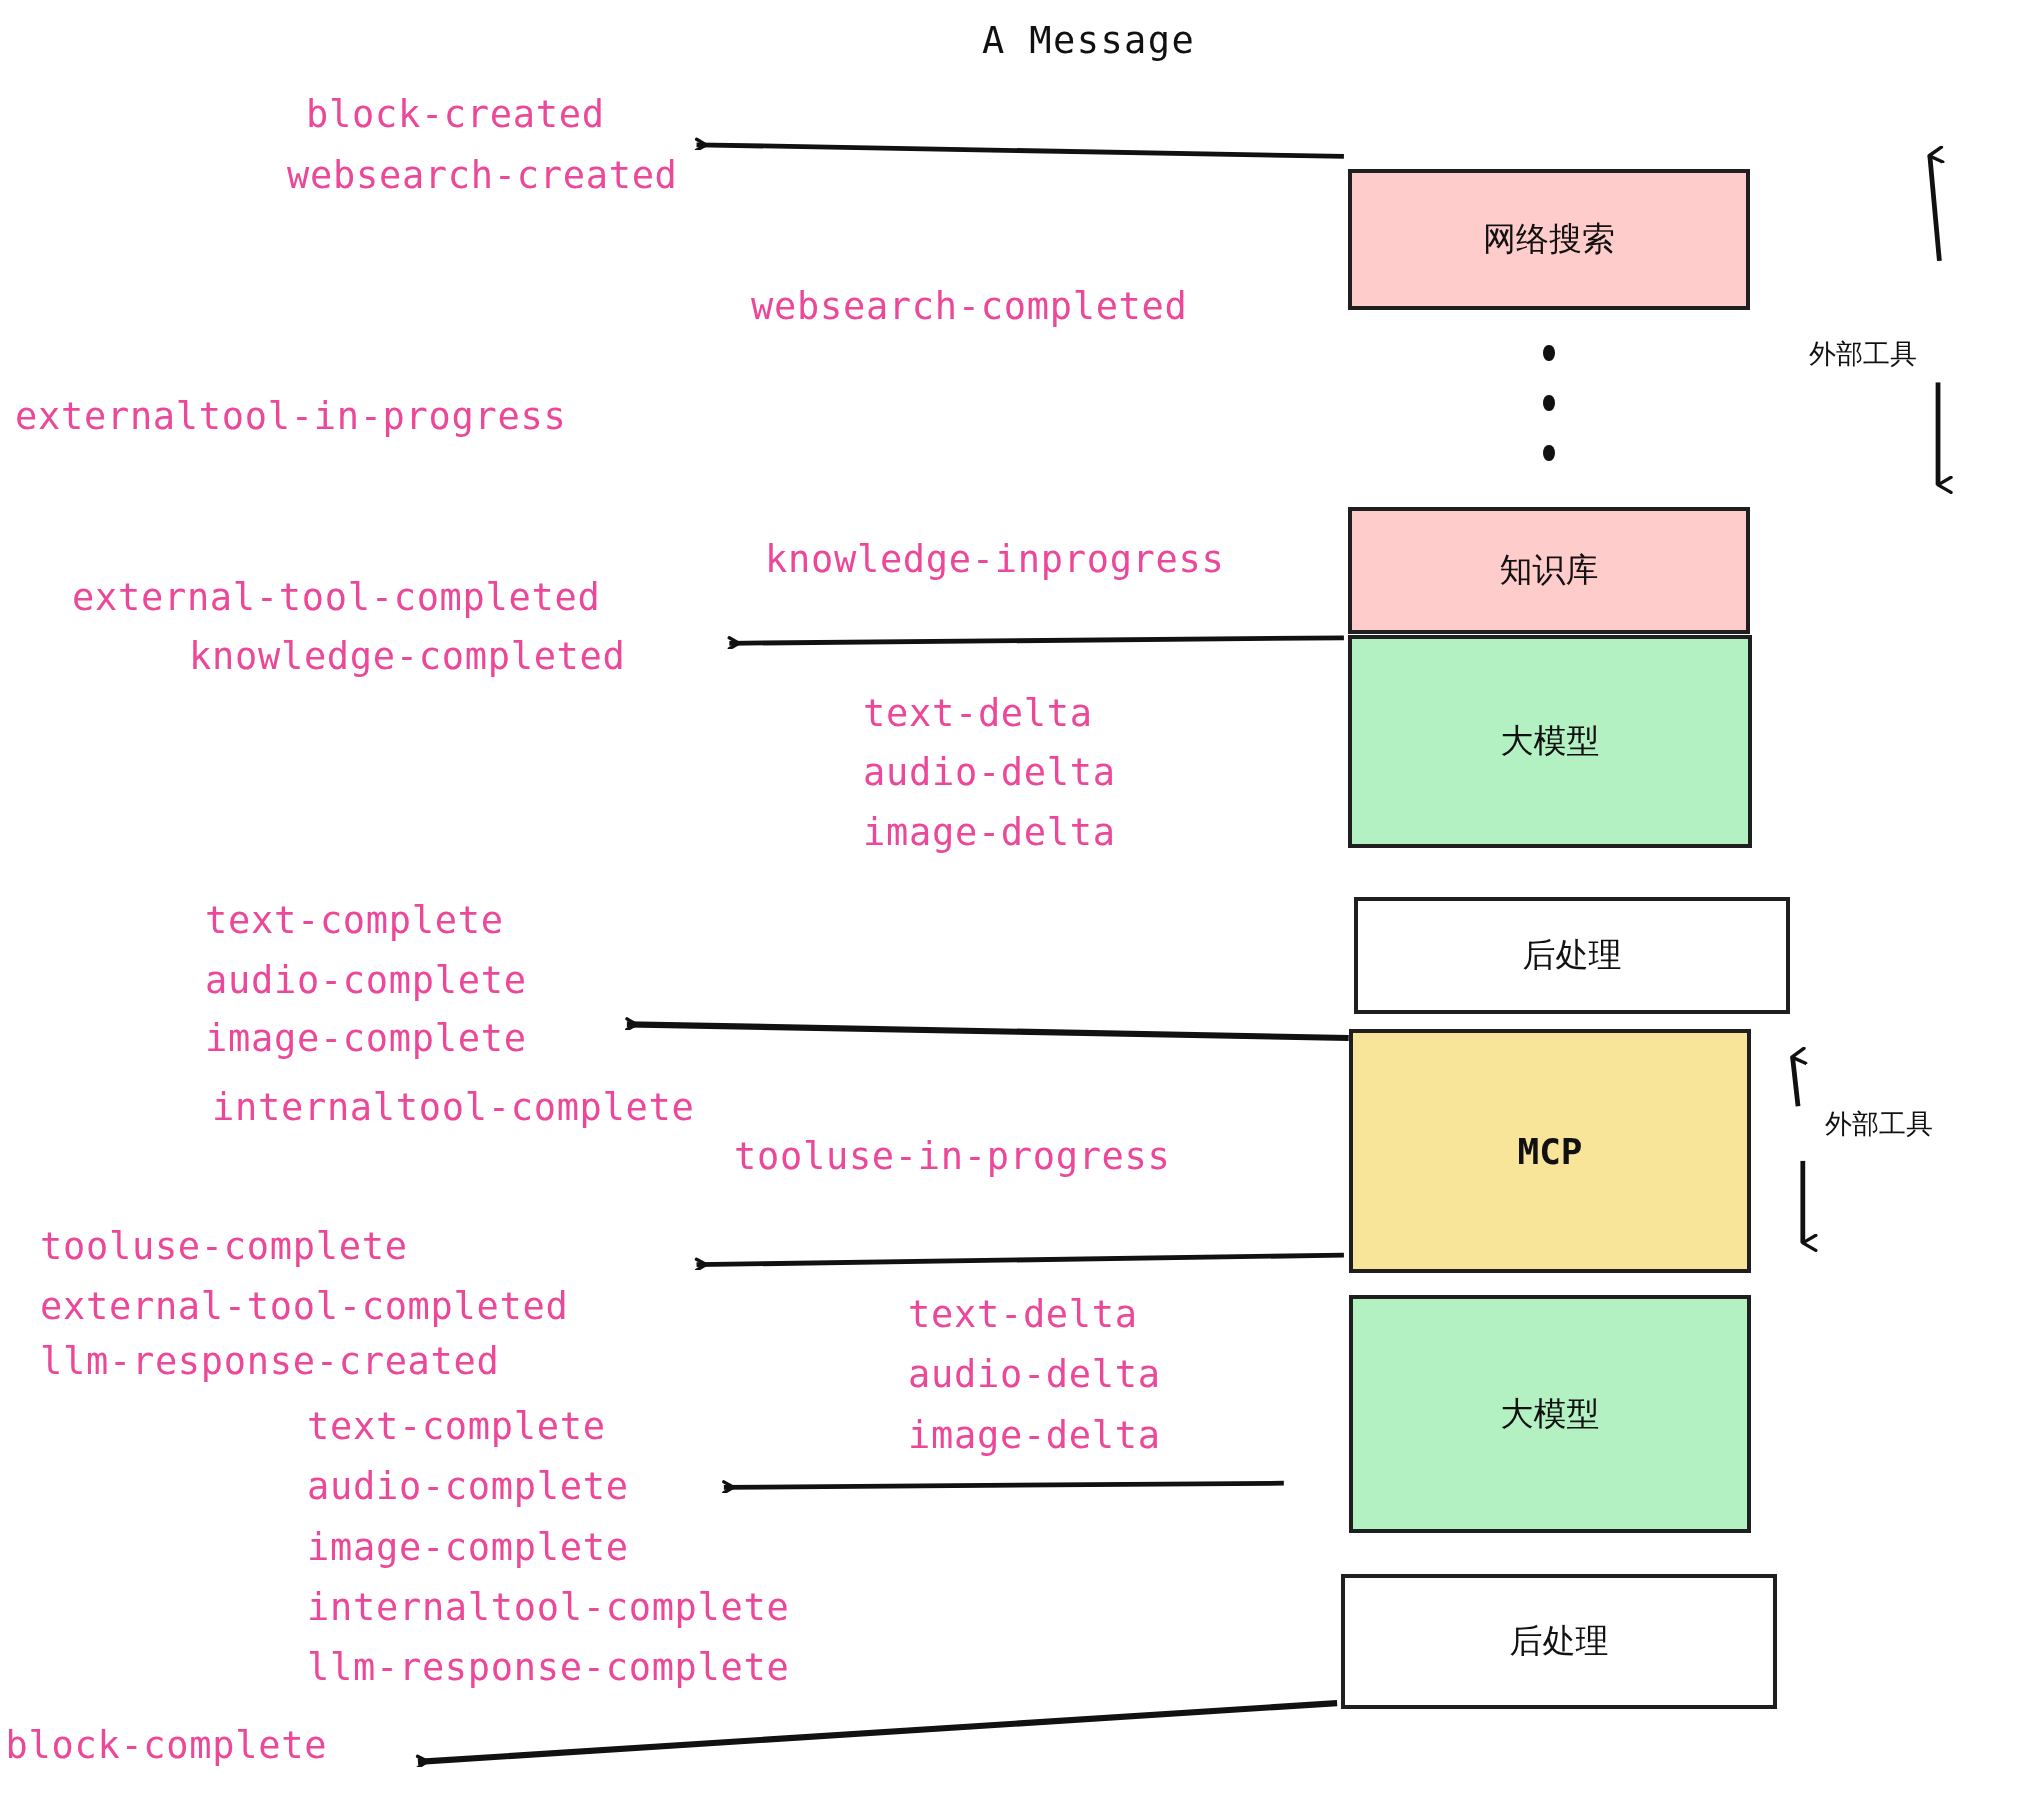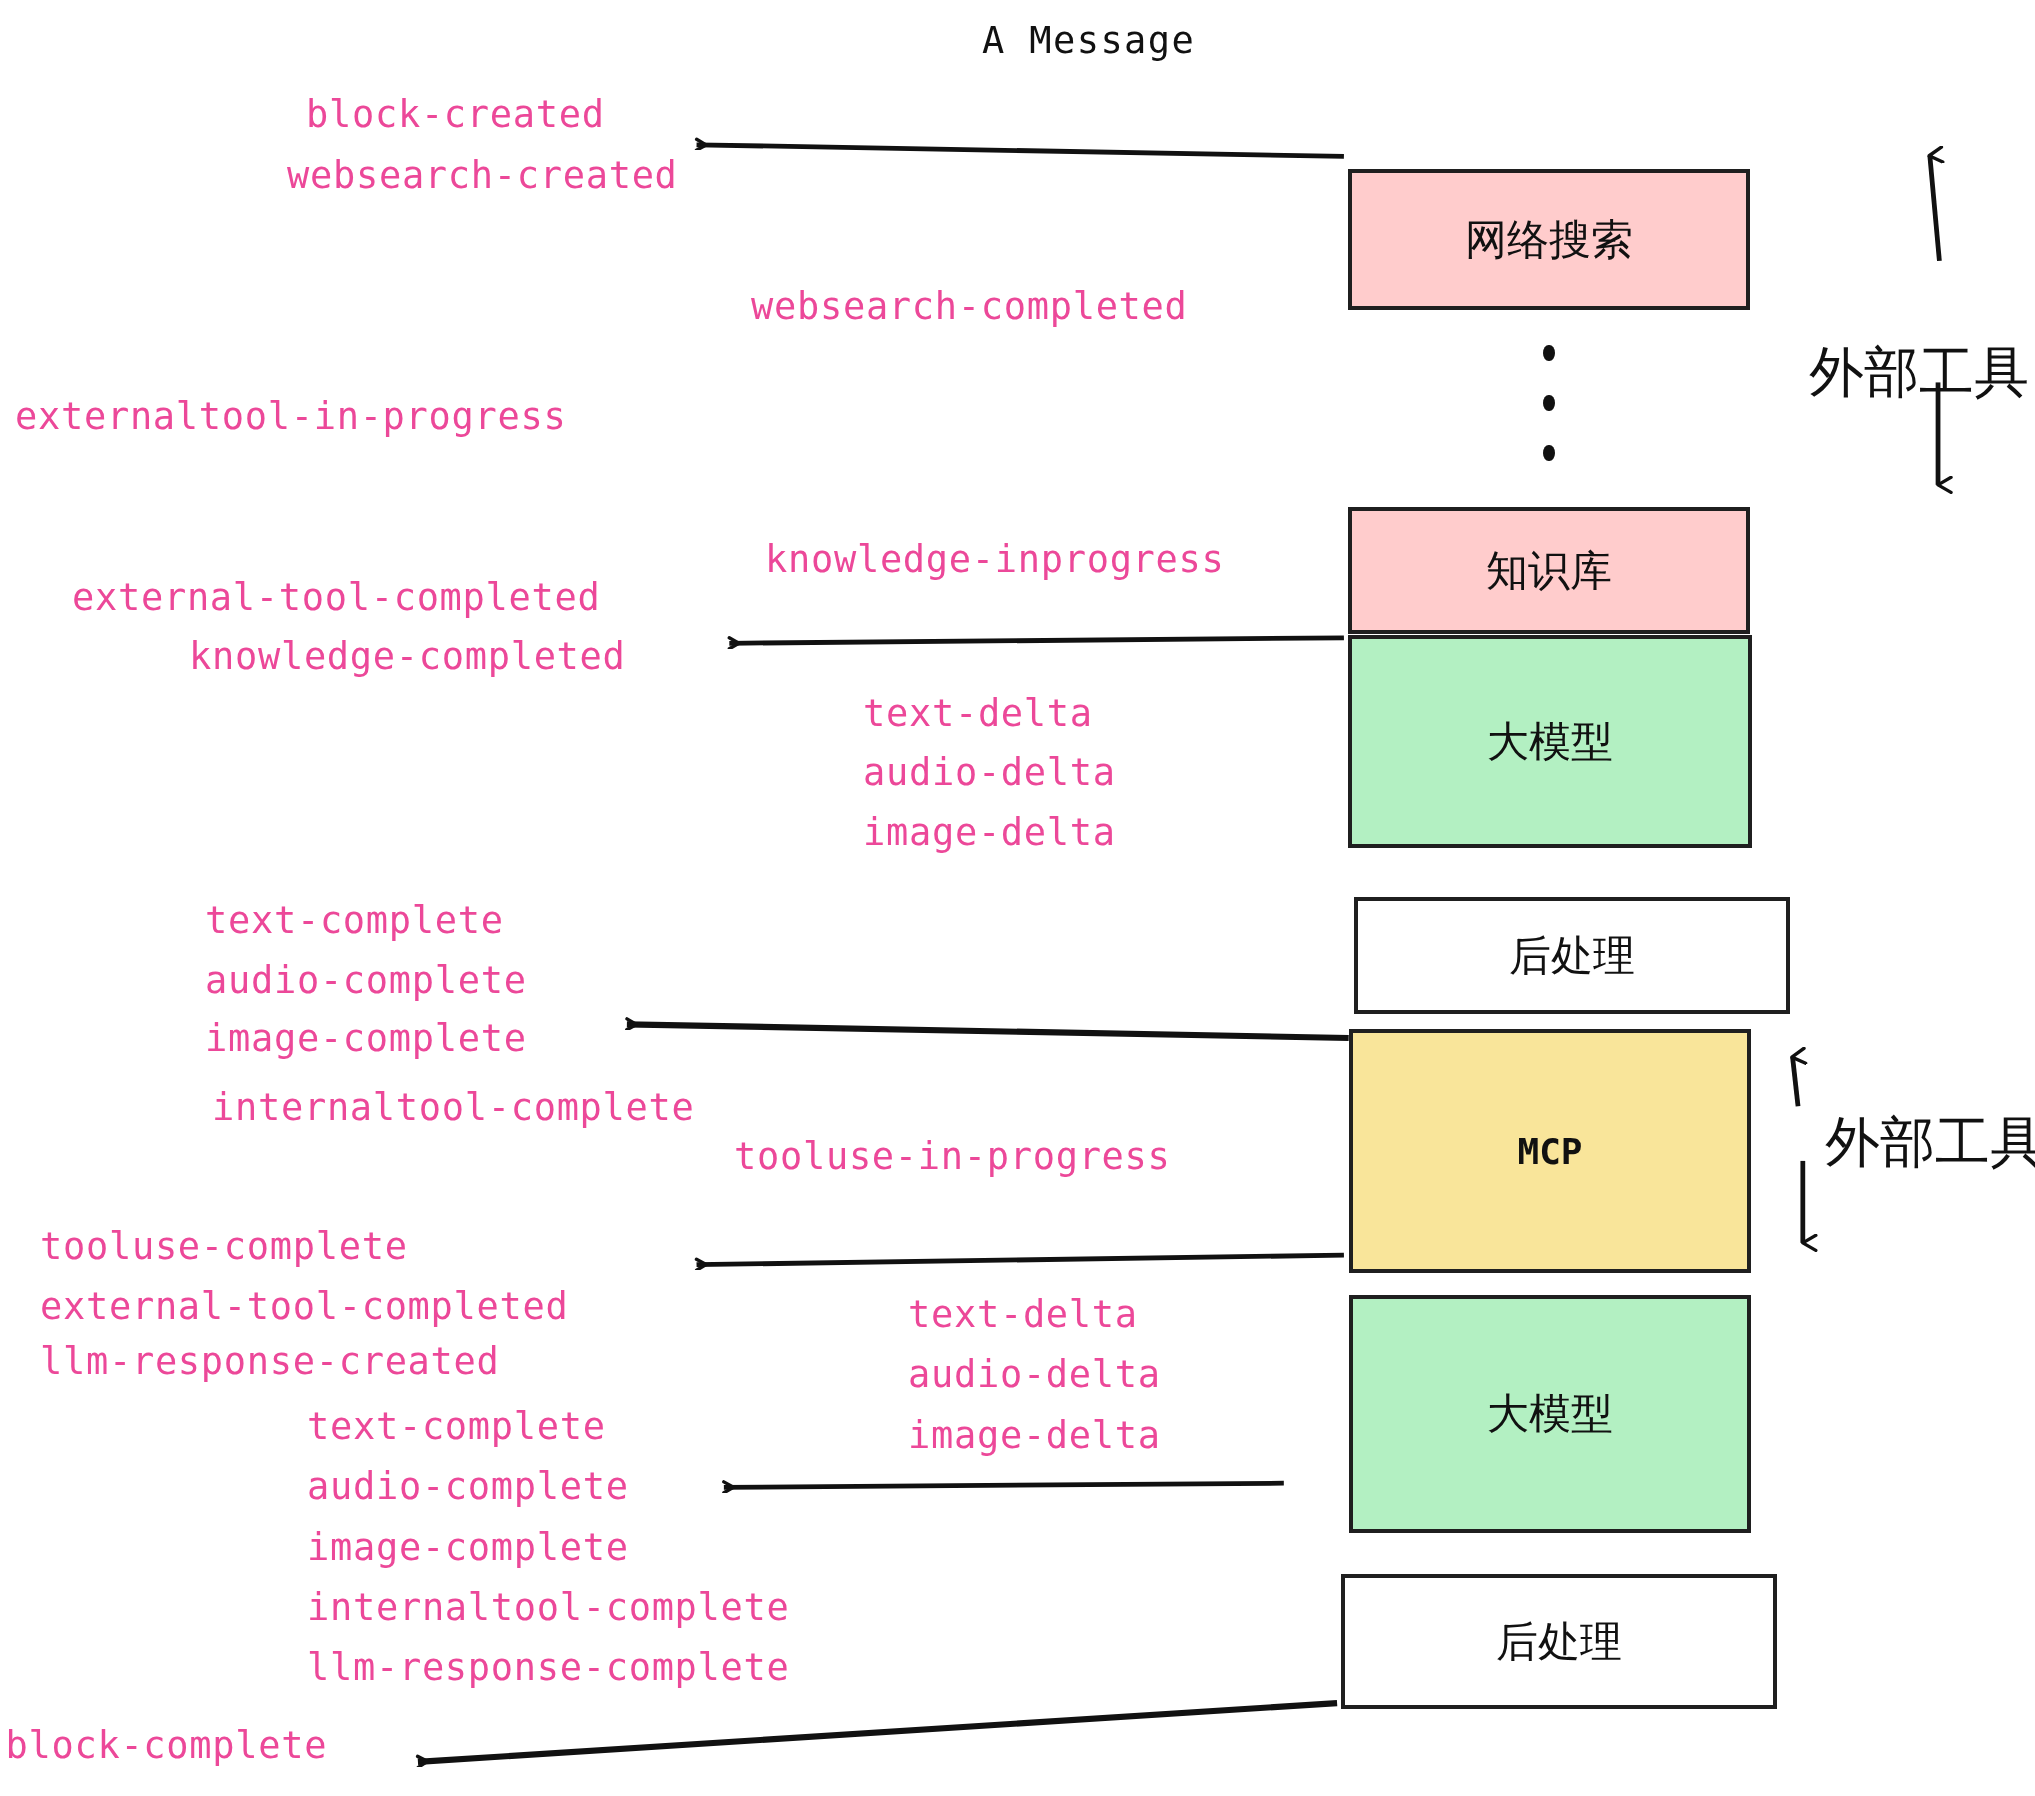"网络搜索" .box { font-size: 42px -> 33px }
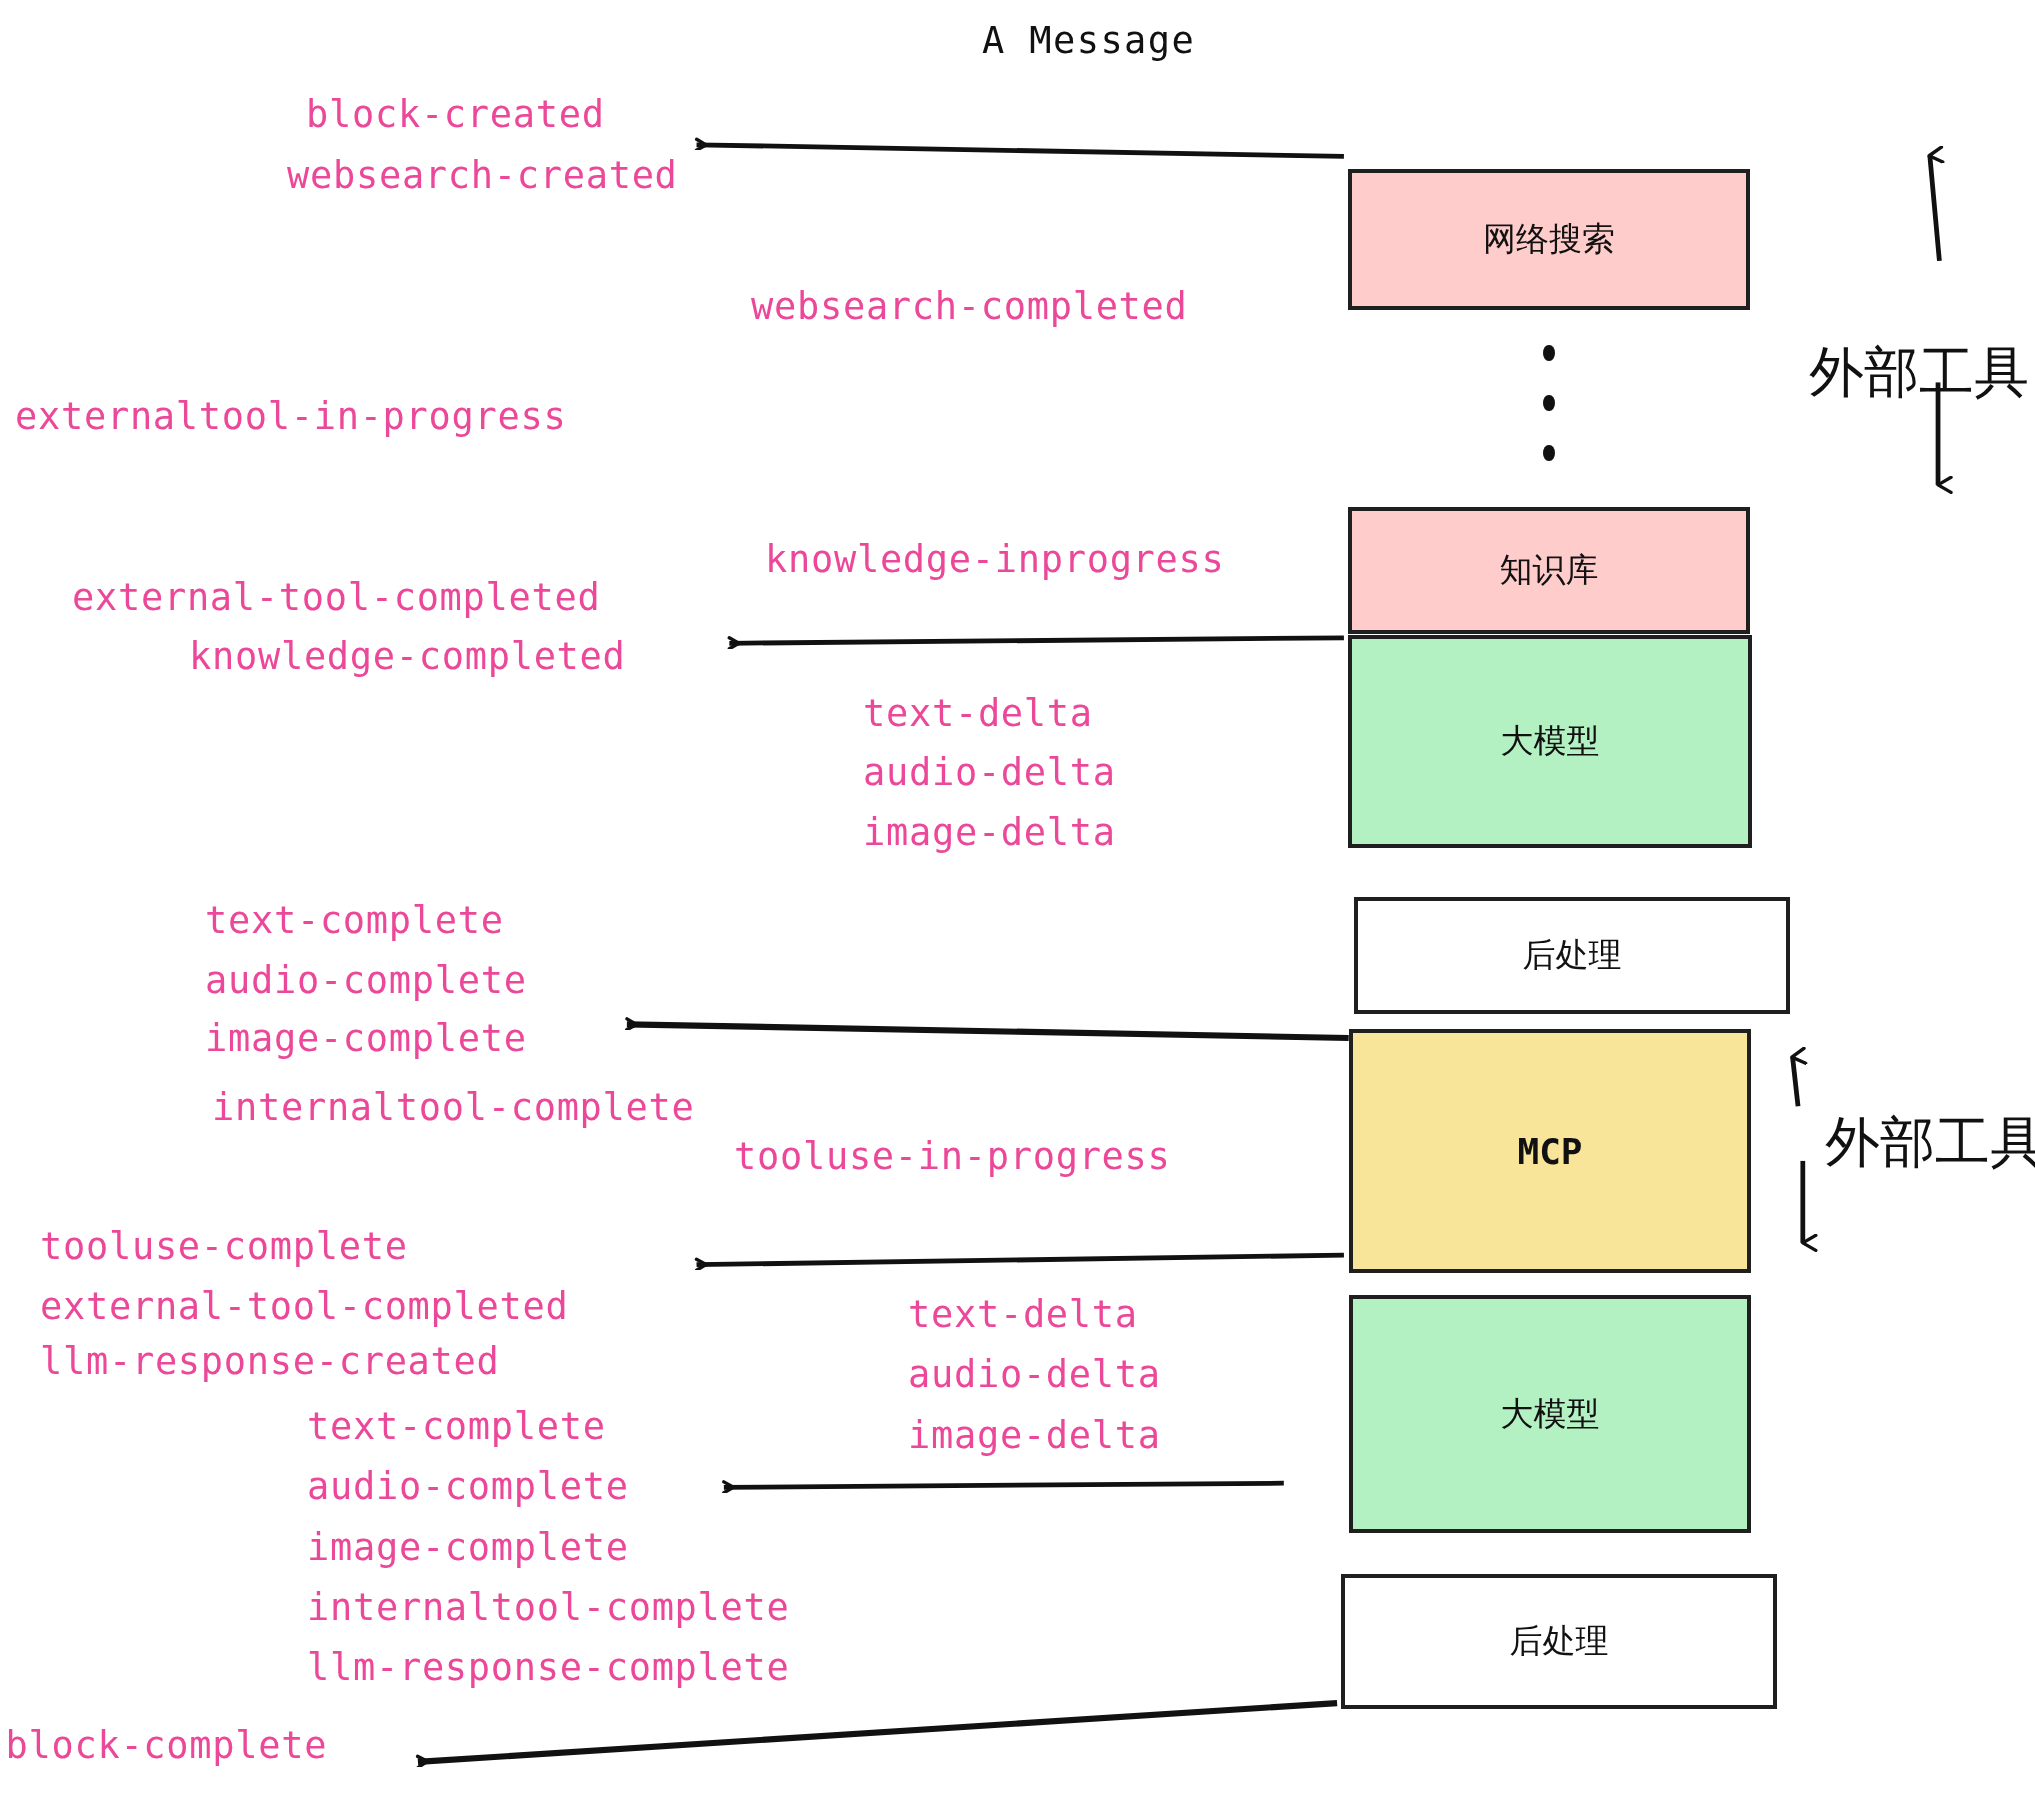"外部工具" .sidelabel { font-size: 55px -> 27px }
